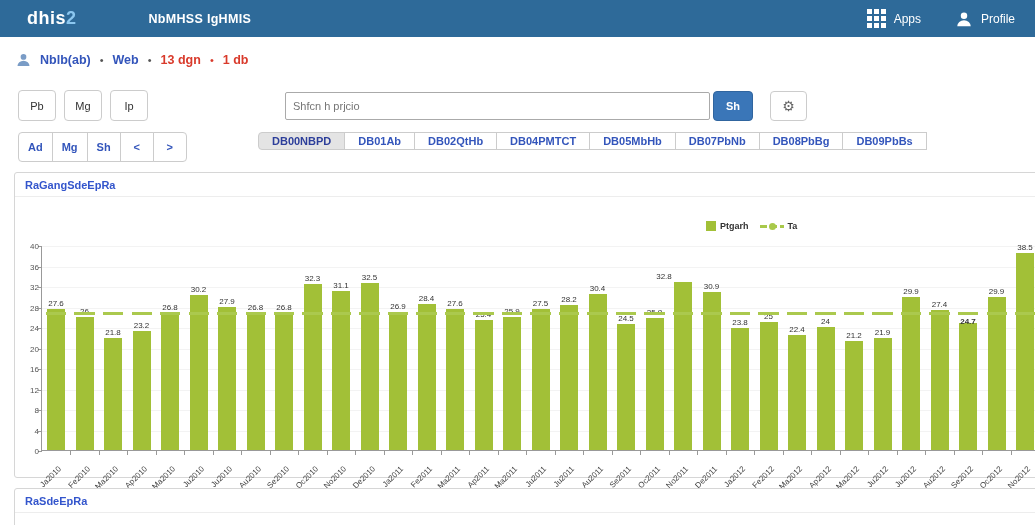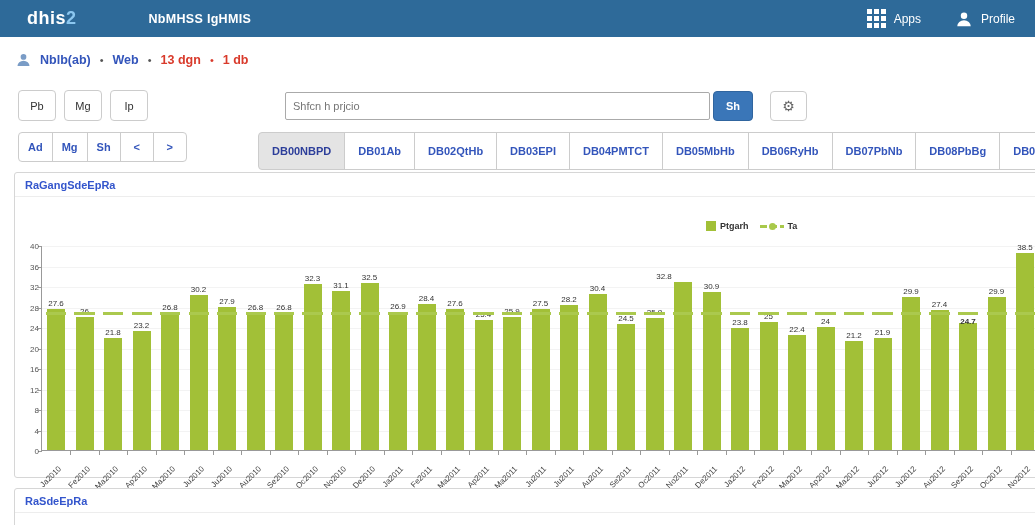"DB00NBPD" .tab { height: 38px -> 18px }
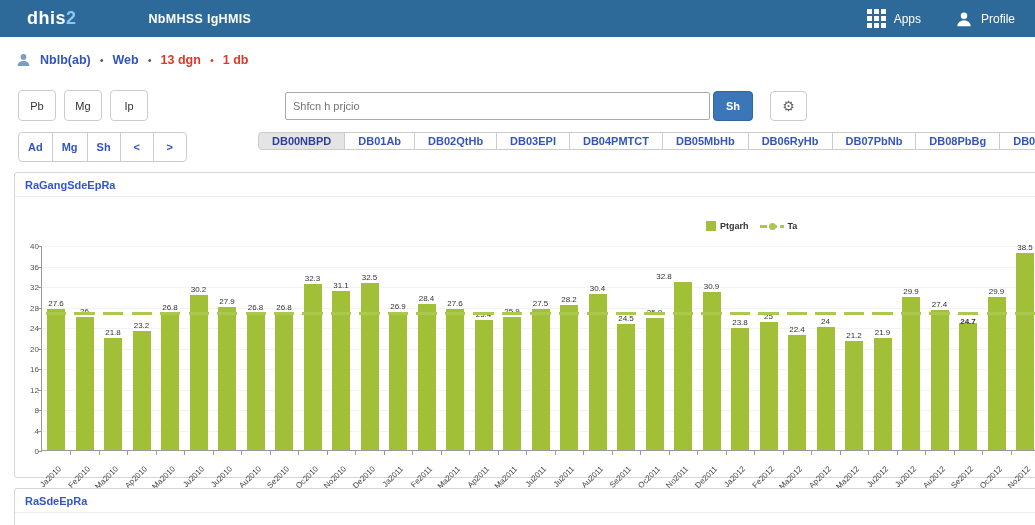"DB03EPI" div.tab { html: <div>DB03EPI</div> -> none }
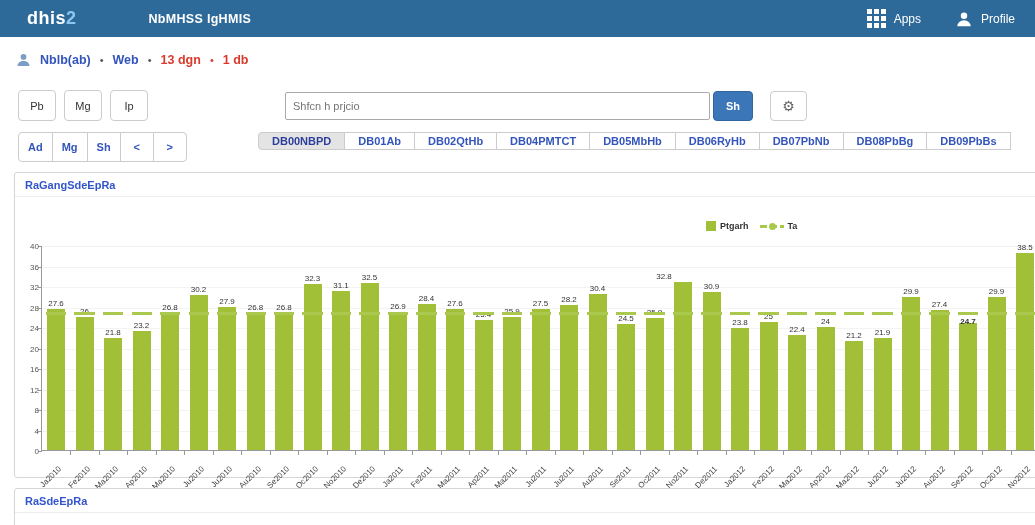"DB06RyHb" div.tab { html: <div>DB06RyHb</div> -> none }
